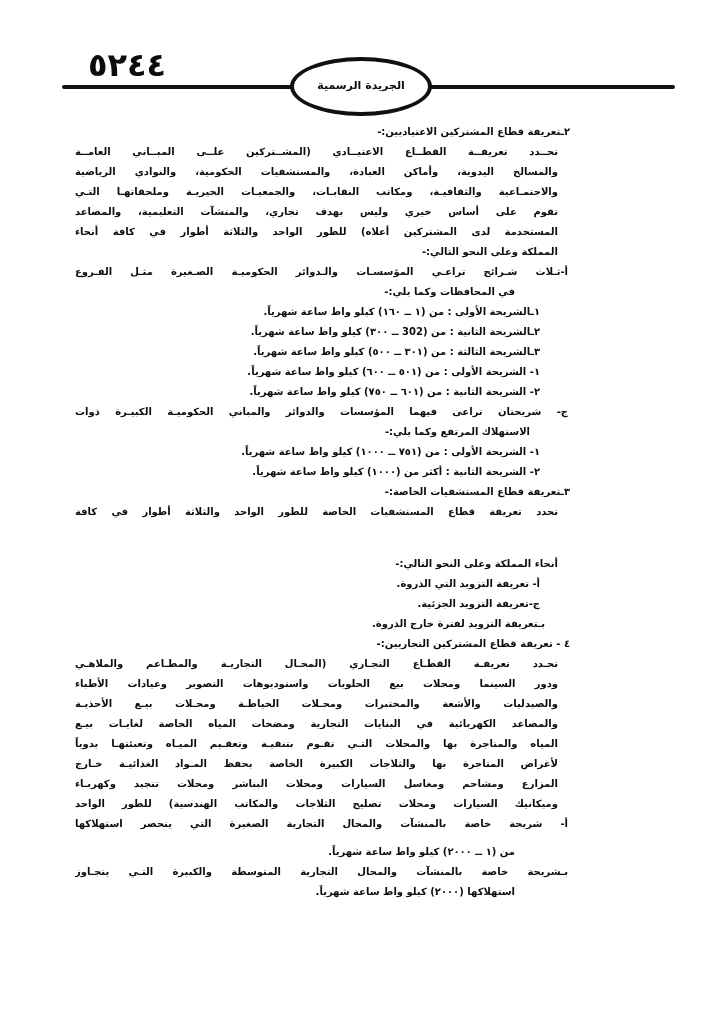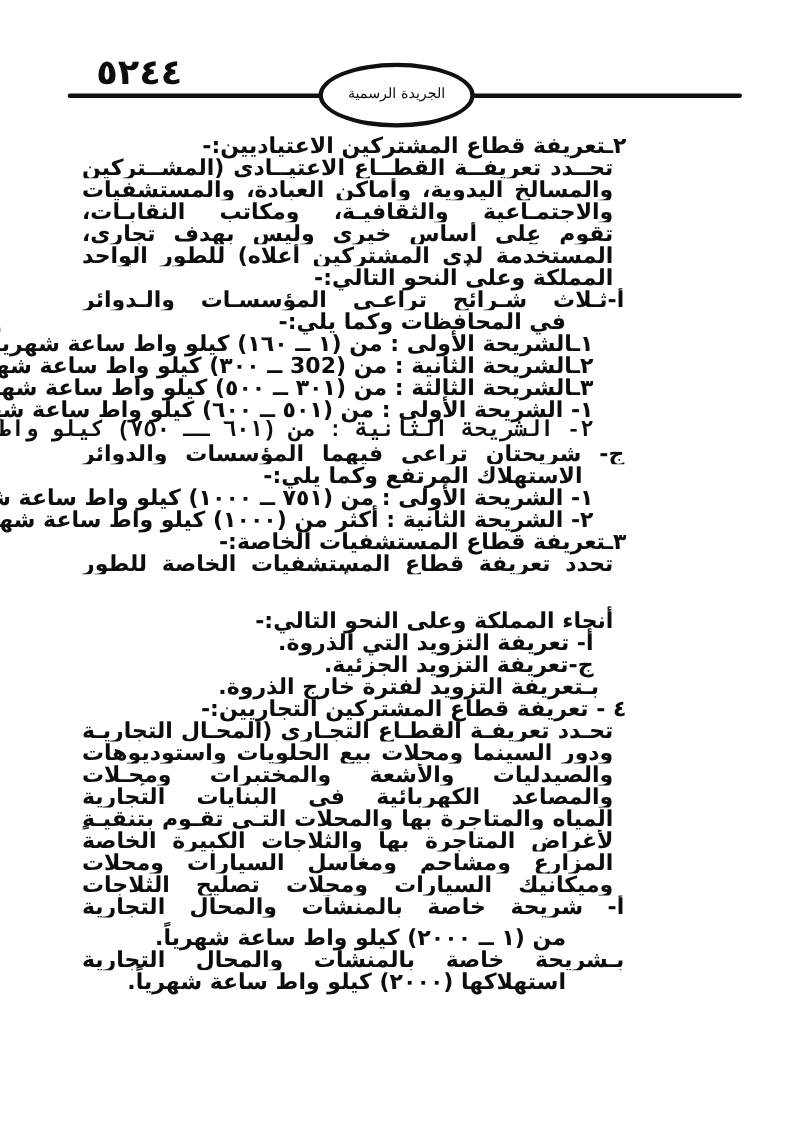"الجريدة الرسمية" .journal-ellipse span { font-size: 13px -> 11px; font-weight: 400 -> 700 }
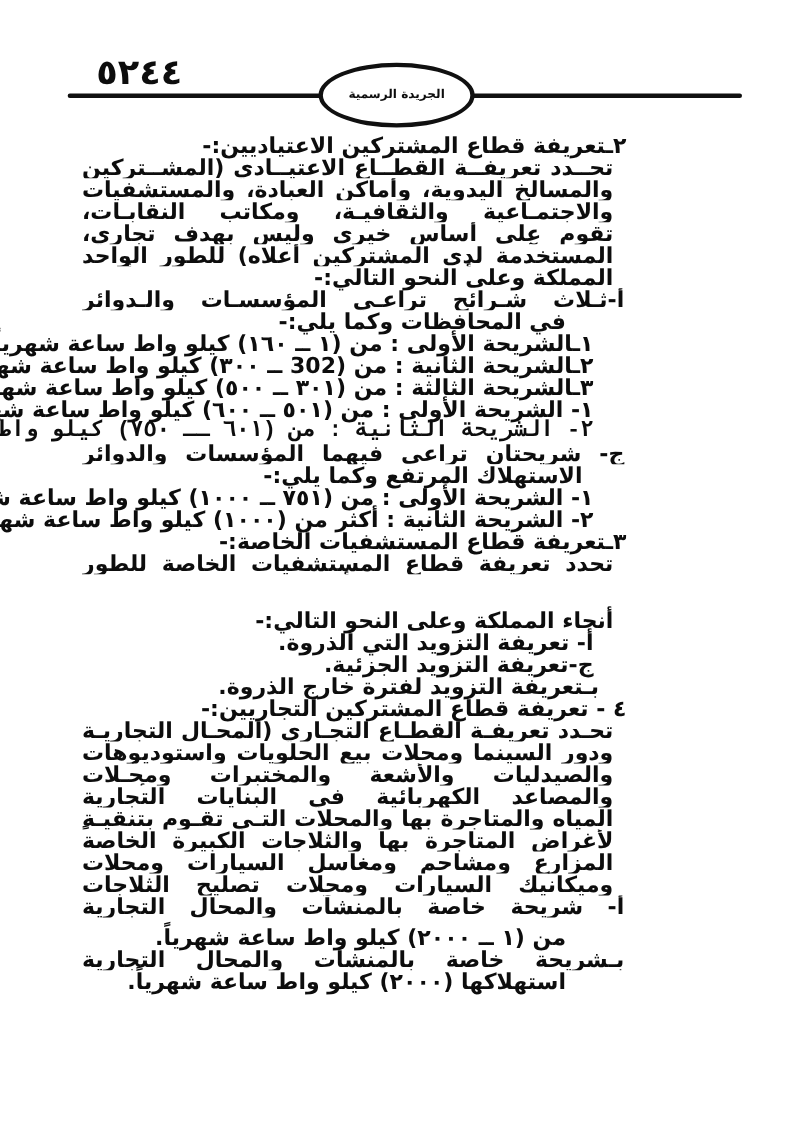"٢ـتعريفة قطاع المشتركين الاعتياديين:-" .body-text { font-size: 20px -> 10px }
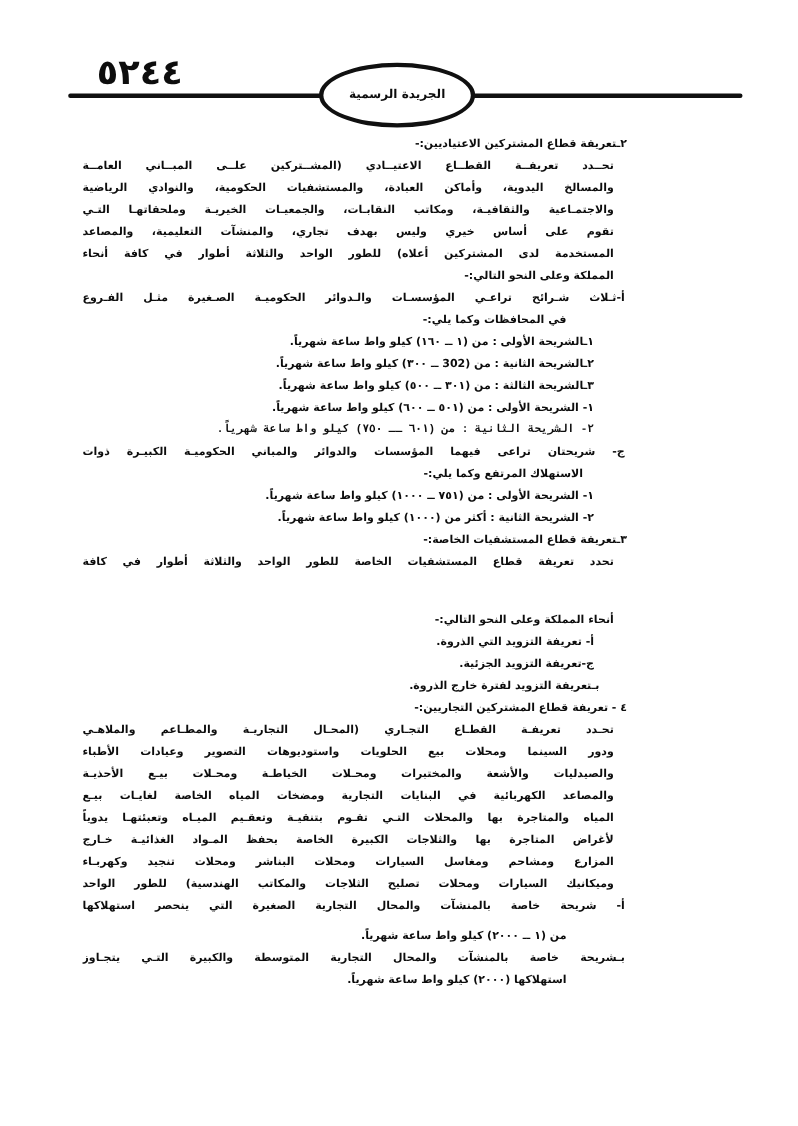"٢- الشريحة الثانية : من" div.line { font-family: Liberation Mono, monospace -> none }
